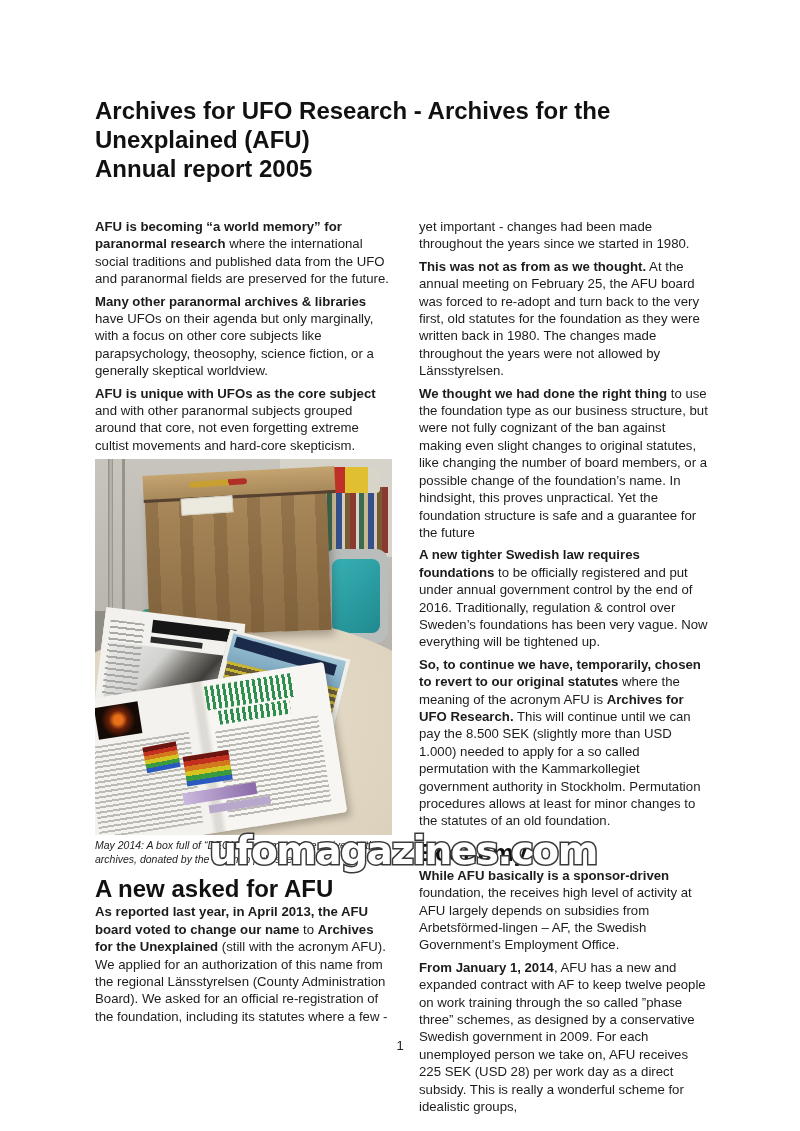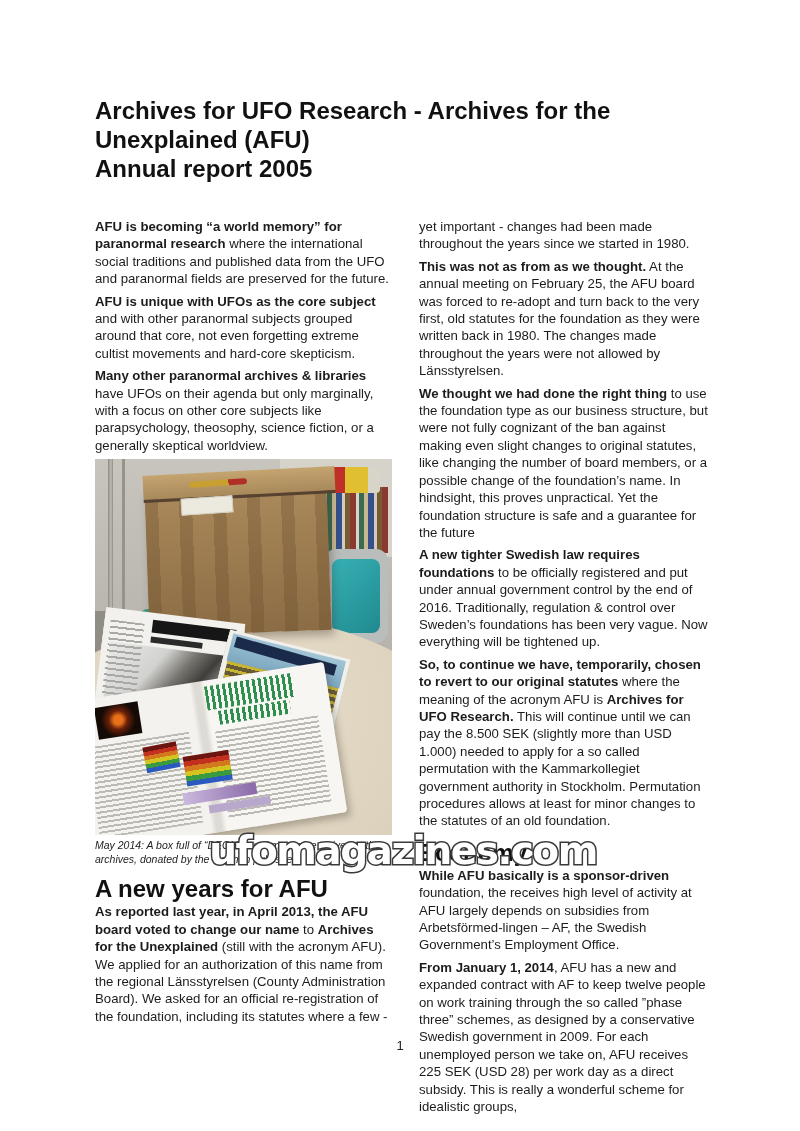"AFU is unique with UFOs" p { order: before "Many other paranormal archives &" -> after "Many other paranormal archives &" }
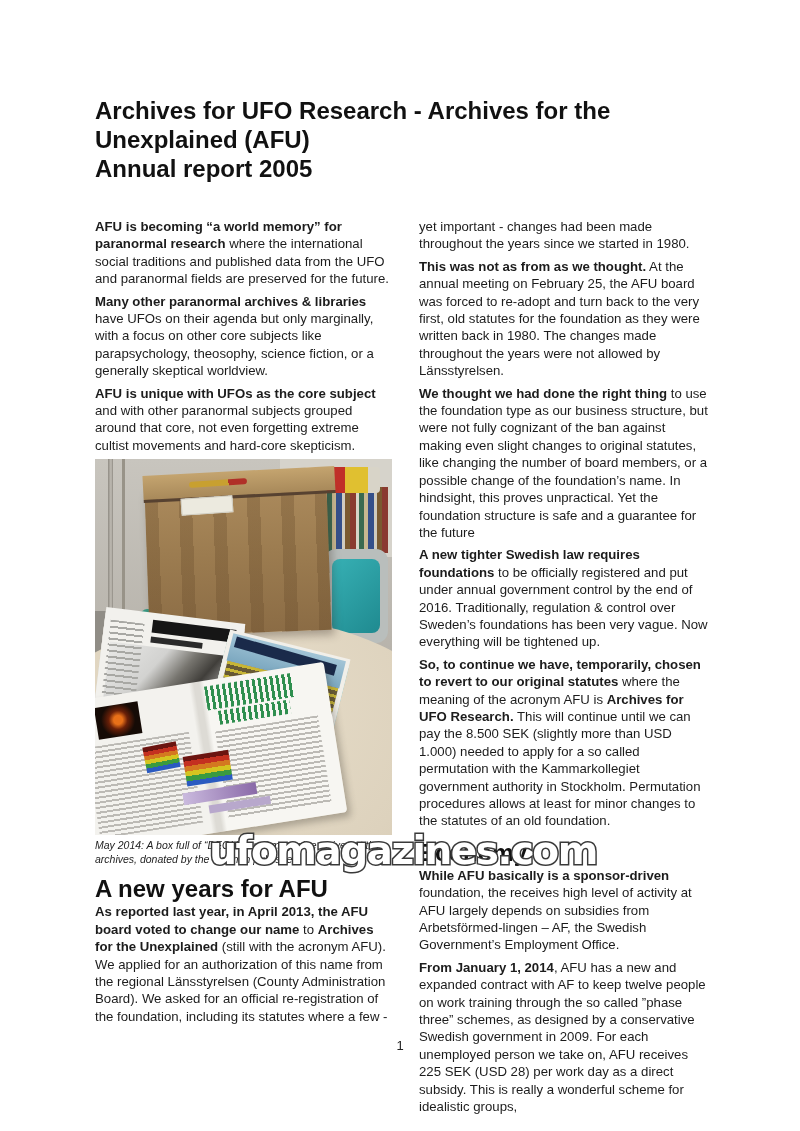"A new years for AFU" h2.section { text: years -> asked }
